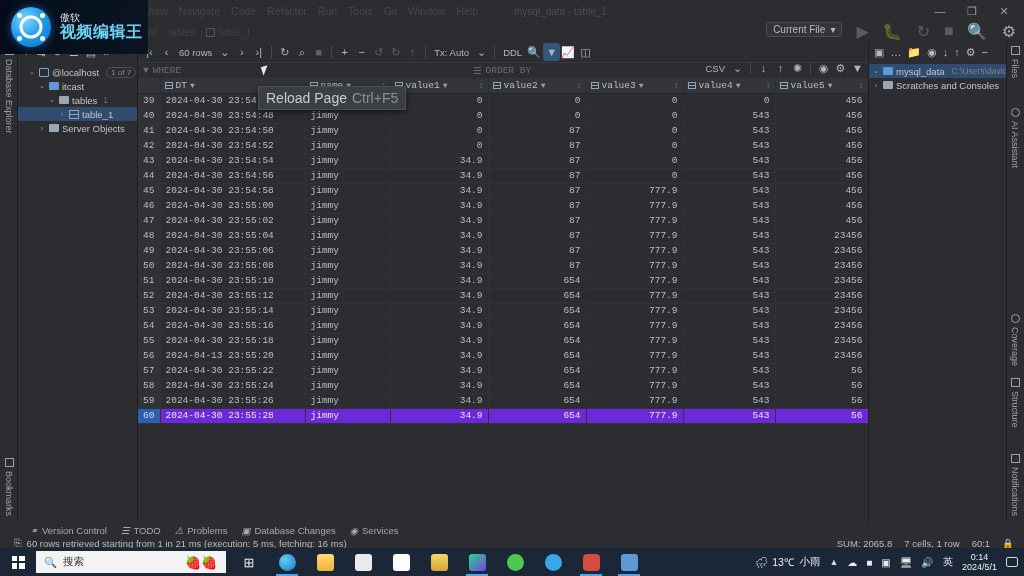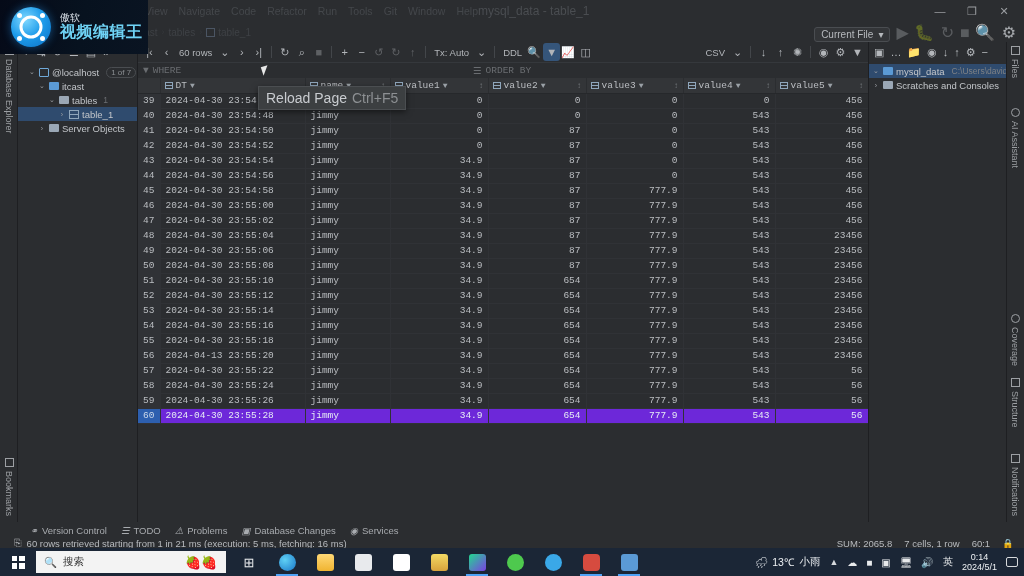"mysql_data - table_1" .win-title { font-size: 12px -> 10px; margin-left: none -> 36px }
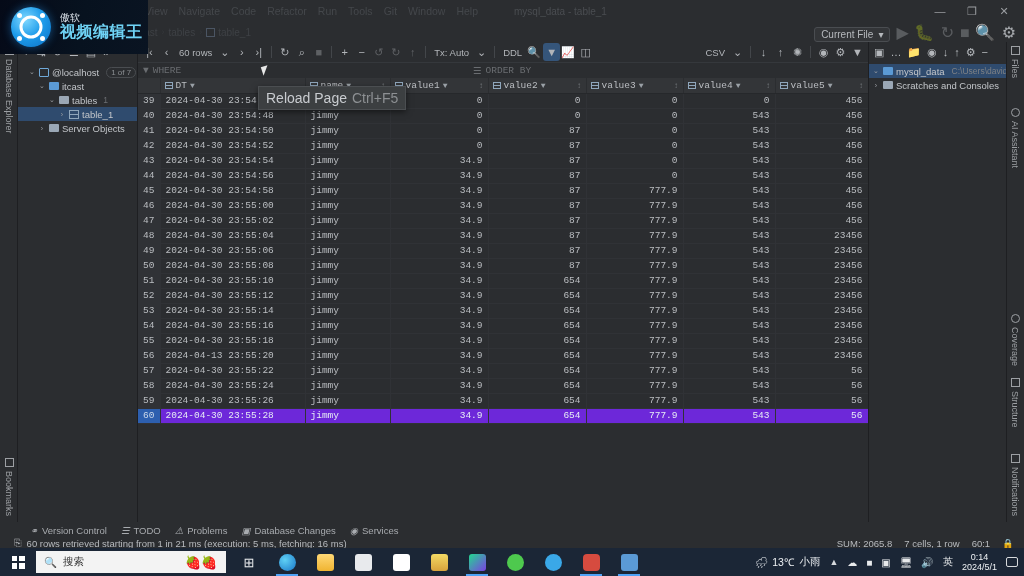"Current File" .right-run { align-items: flex-end -> flex-start; gap: 6px -> 14px }
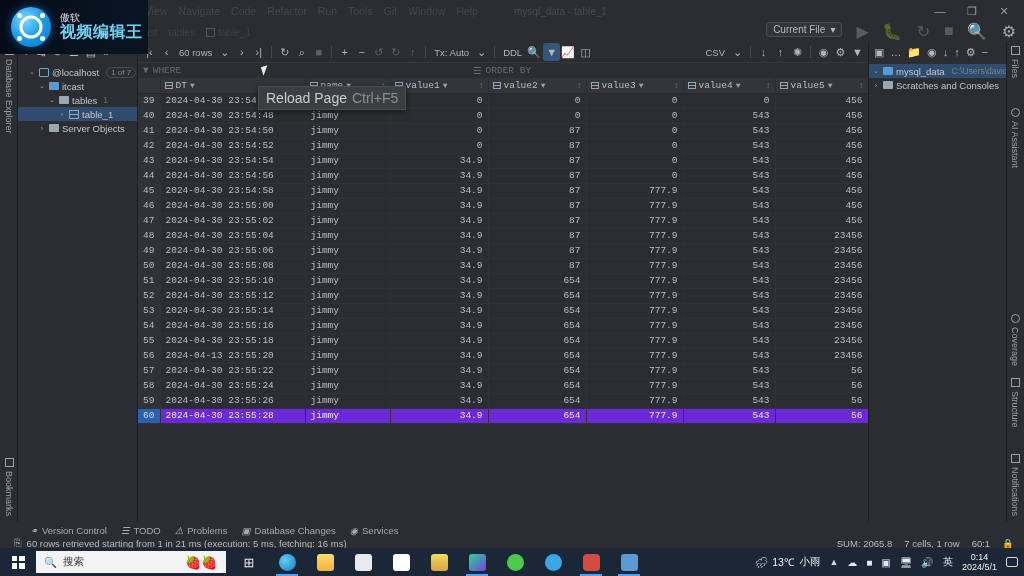"CSV" .gt-right { top: 0 -> 16px }
